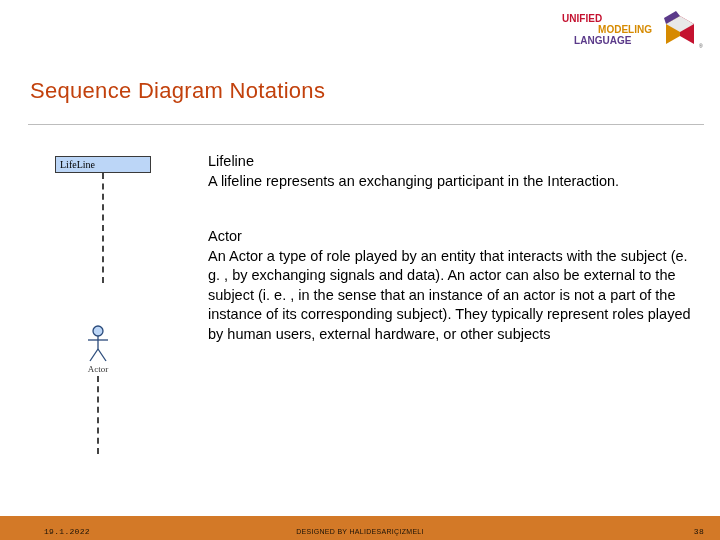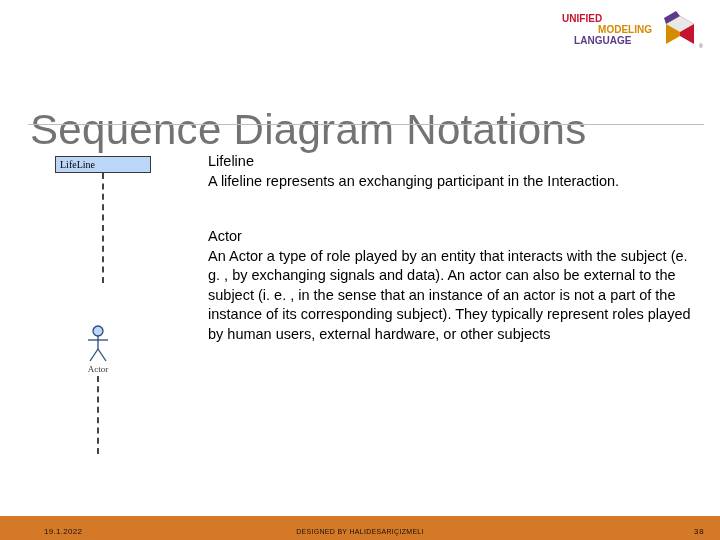"Sequence Diagram Notations" .title { color: #737373 -> #c2410c; font-size: 42px -> 22px; margin-top: 28px -> none }
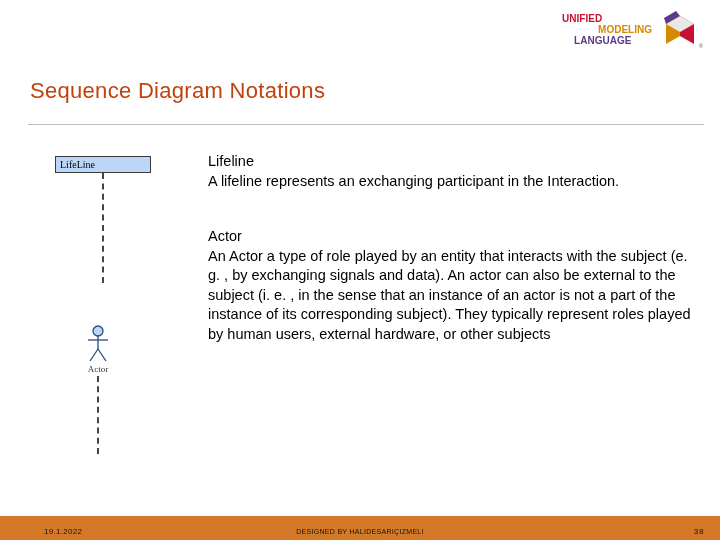"19.1.2022" .footer .date { font-family: Liberation Sans, sans-serif -> Liberation Mono, monospace }
